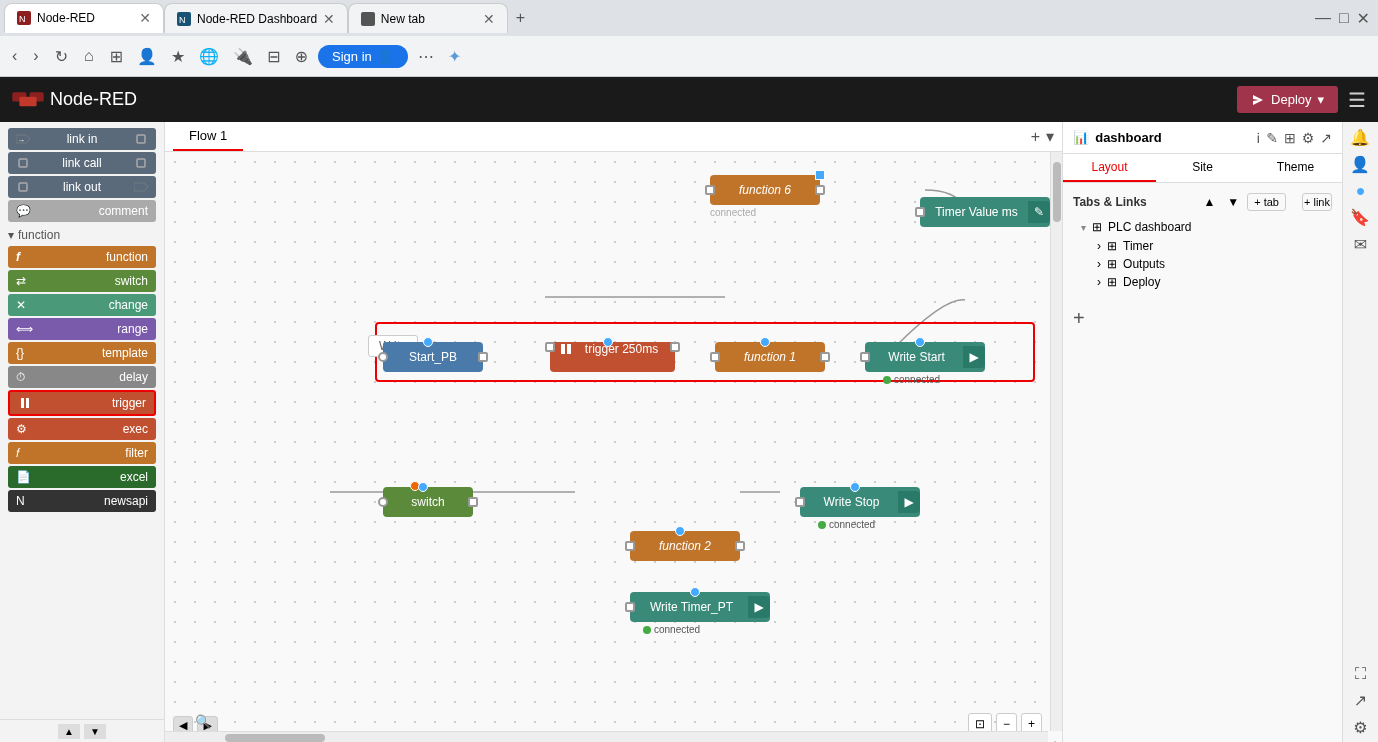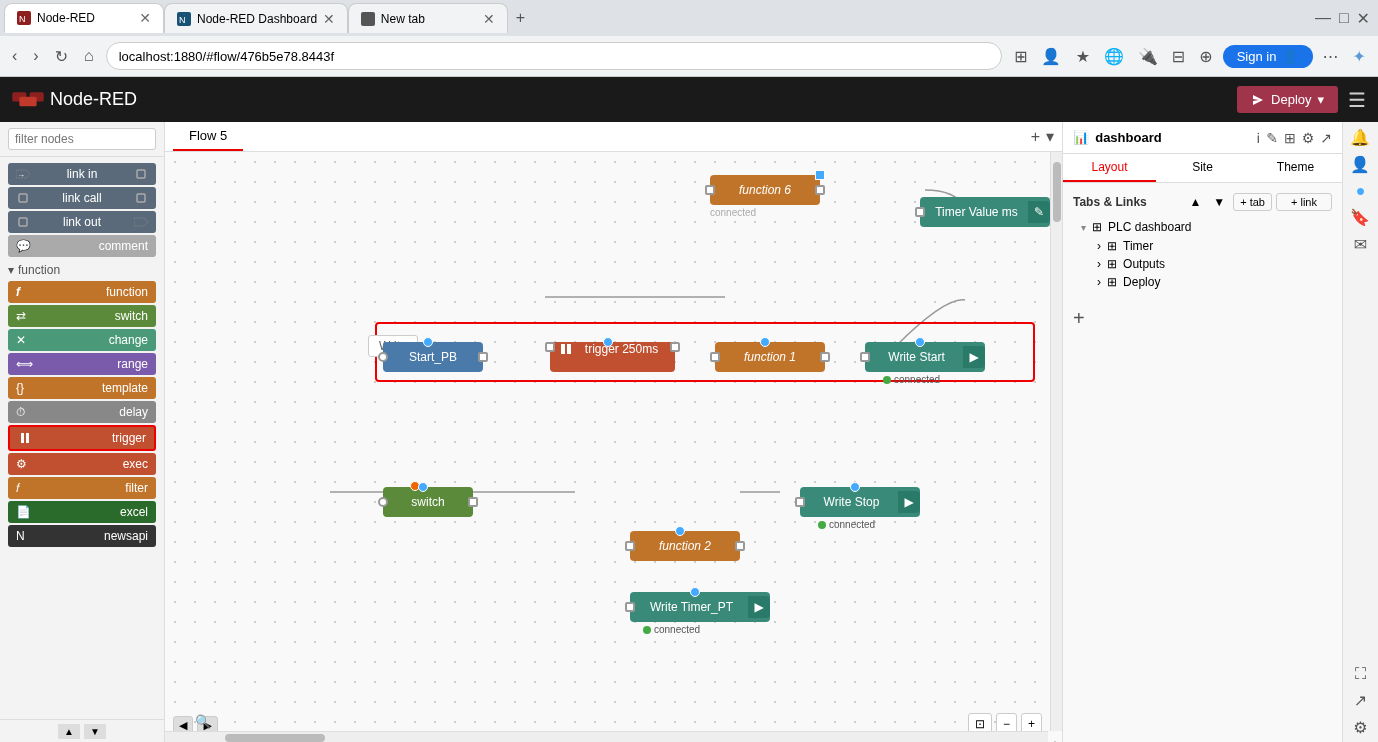"localhost:1880/#flow/476b5e78.8443f" input.address-bar { html: <input> -> none }
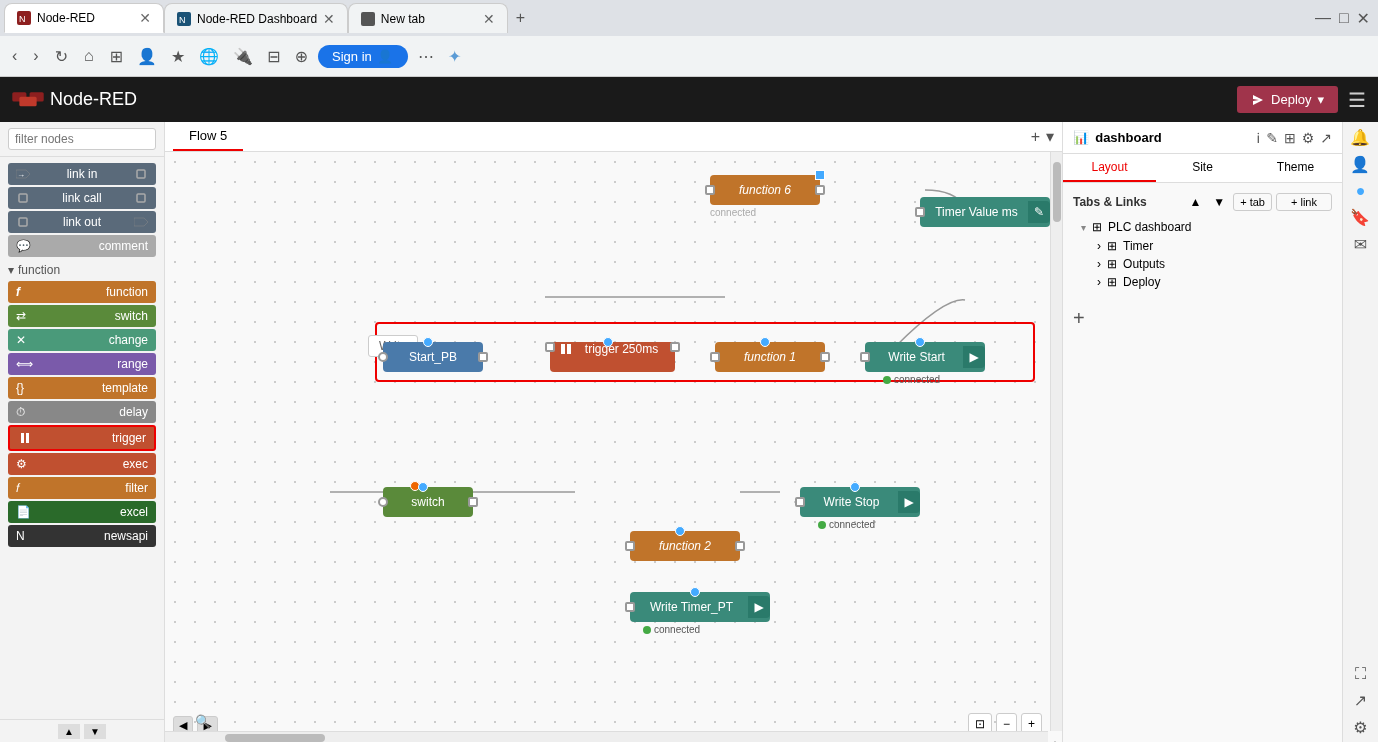"filter nodes" div.filter-nodes { html: <div> <input> </div> -> none }
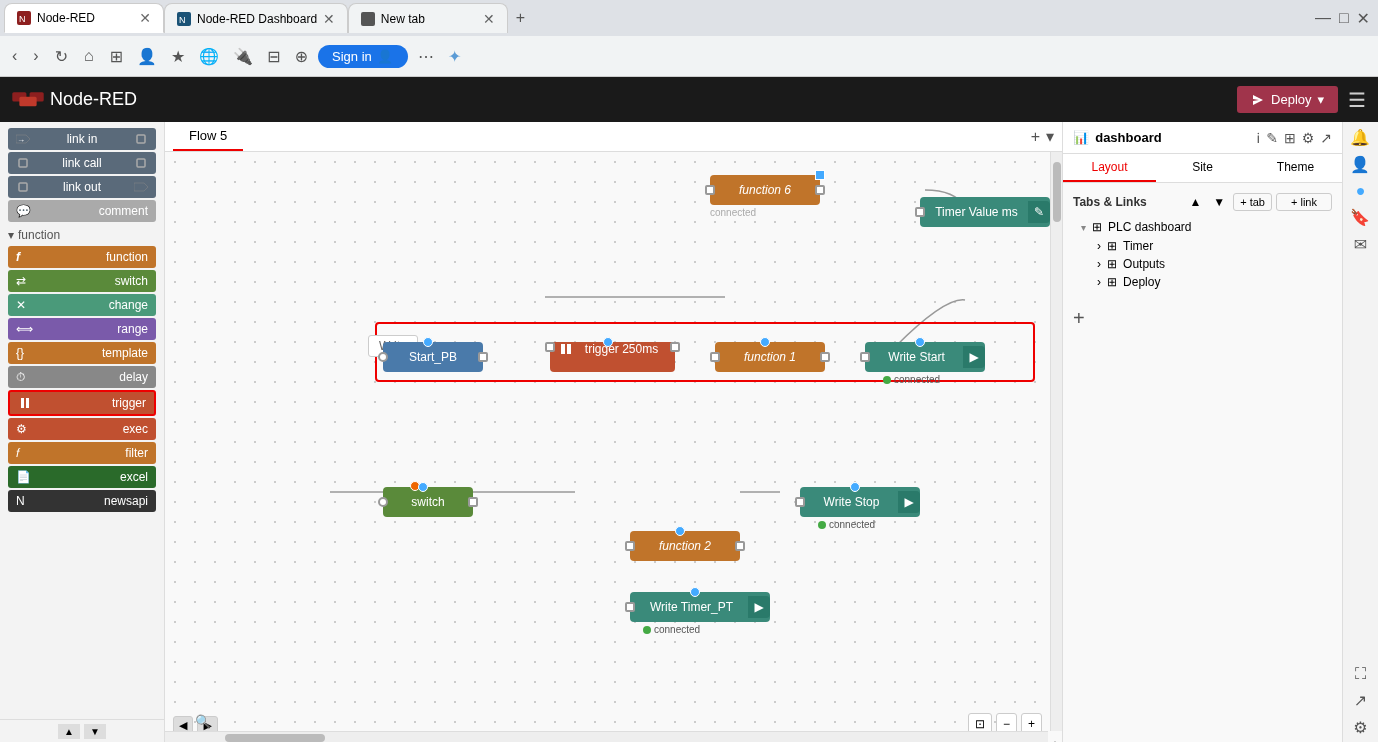"Flow 5" span { text: 5 -> 1 }
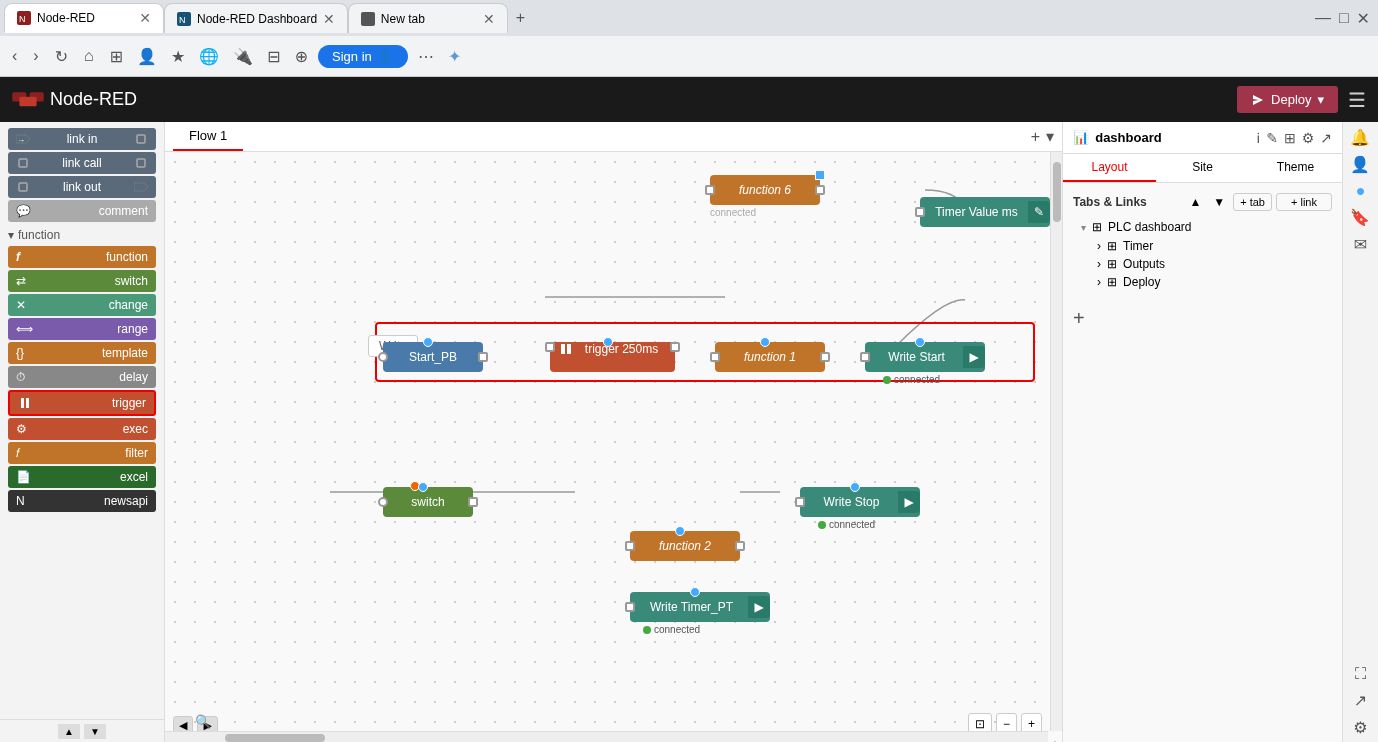"+ link" button { margin-left: none -> 12px; padding: 2px 14px -> 2px 1px }
